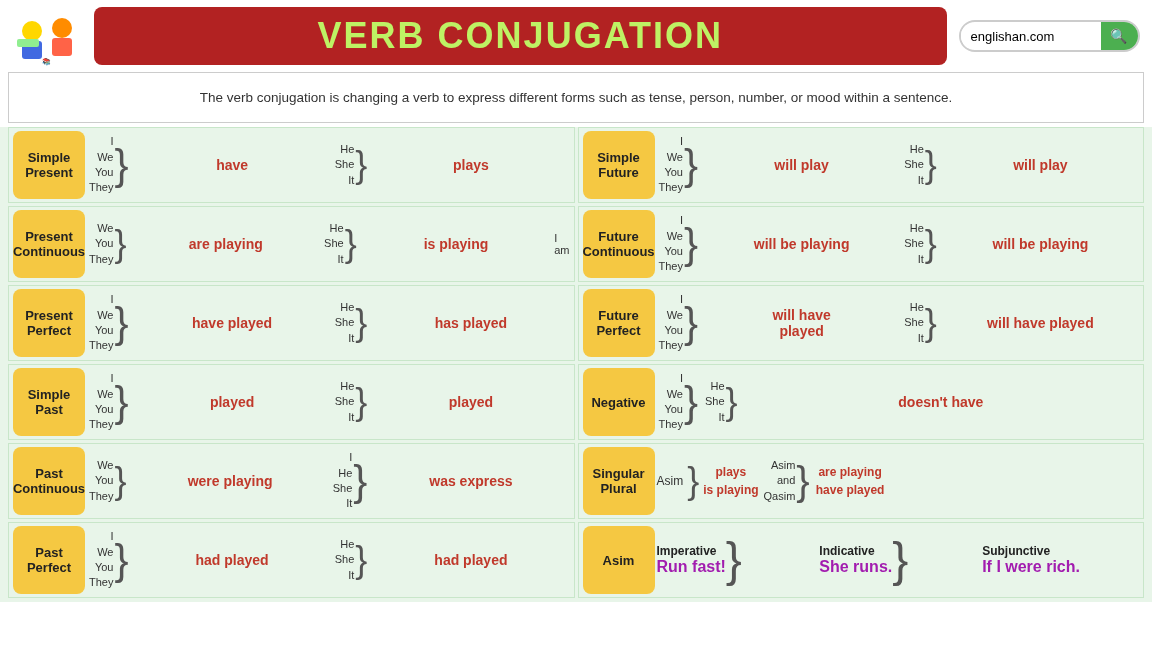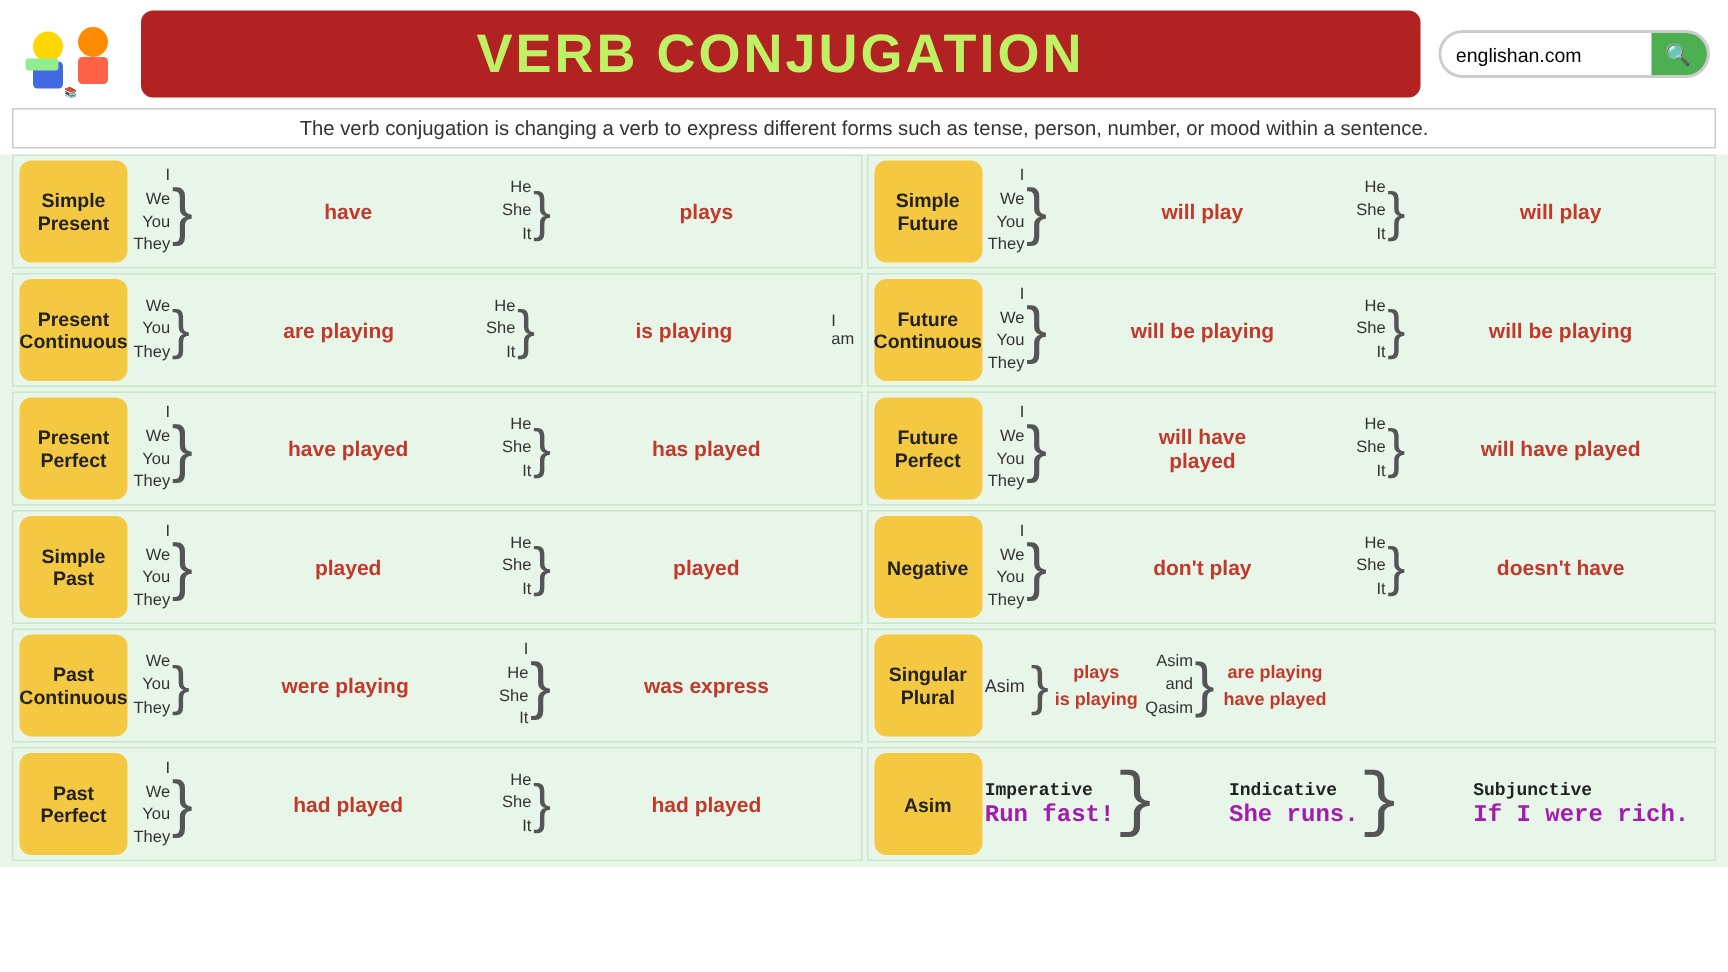"The verb conjugation is changing" .subtitle { padding: 5px 10px -> 17px 10px }
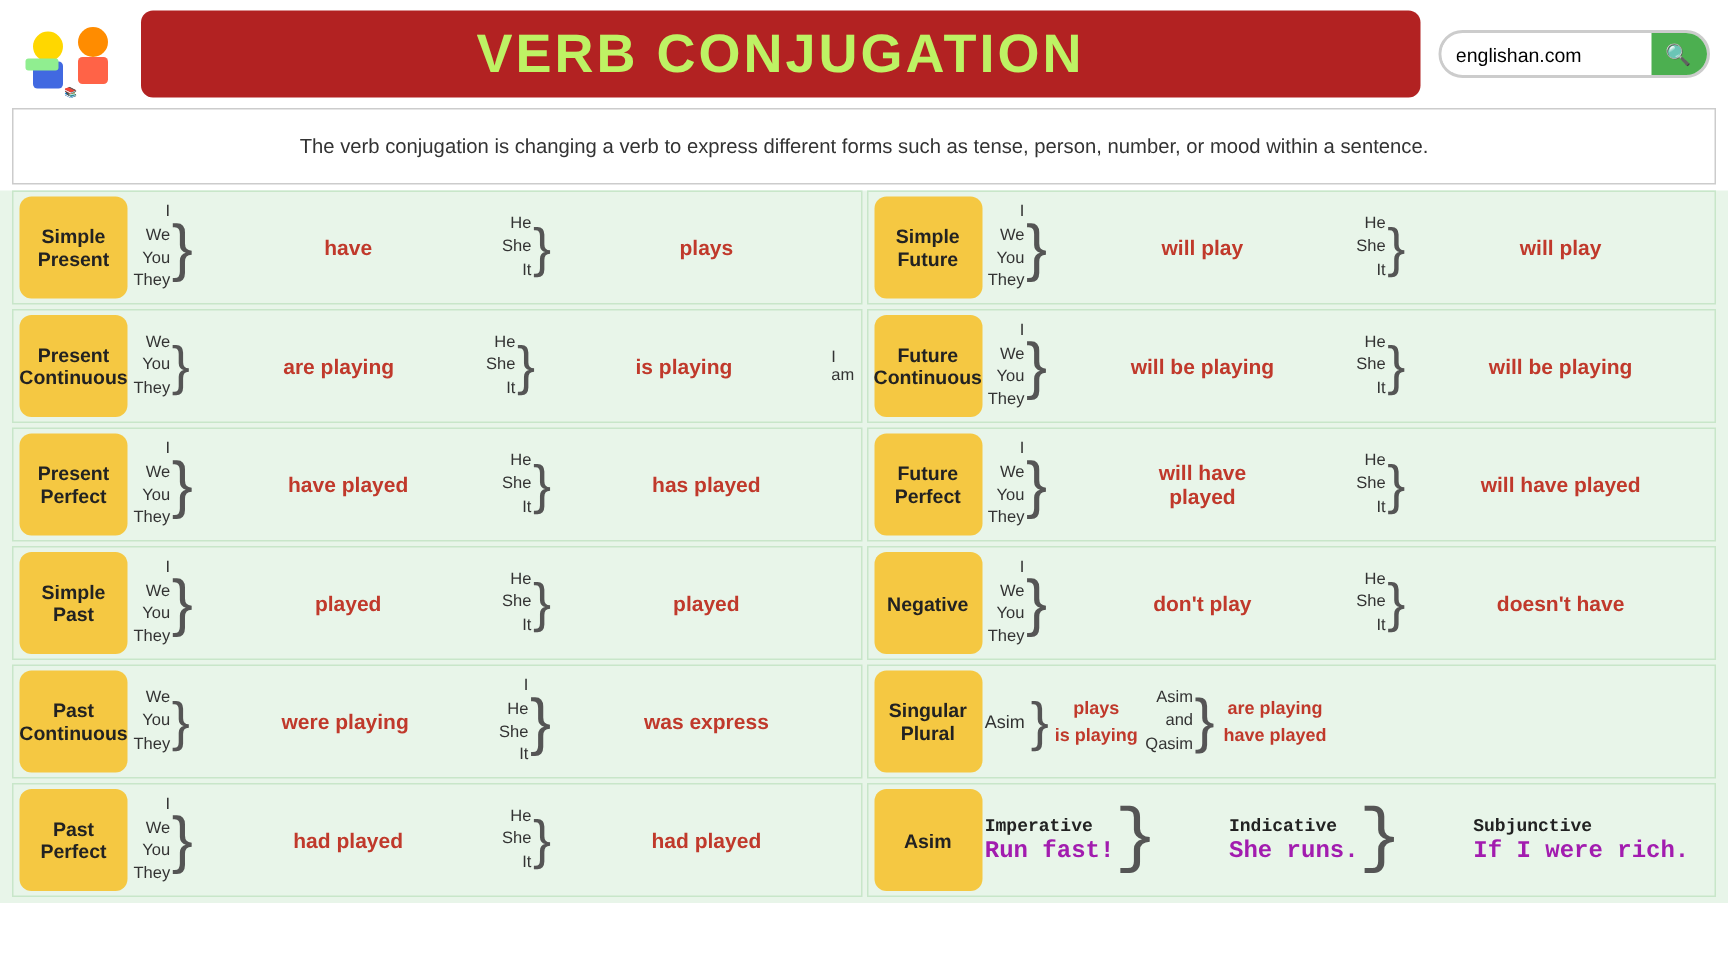"don't play" div.verb-form { html: <div>don't play</div> -> none }
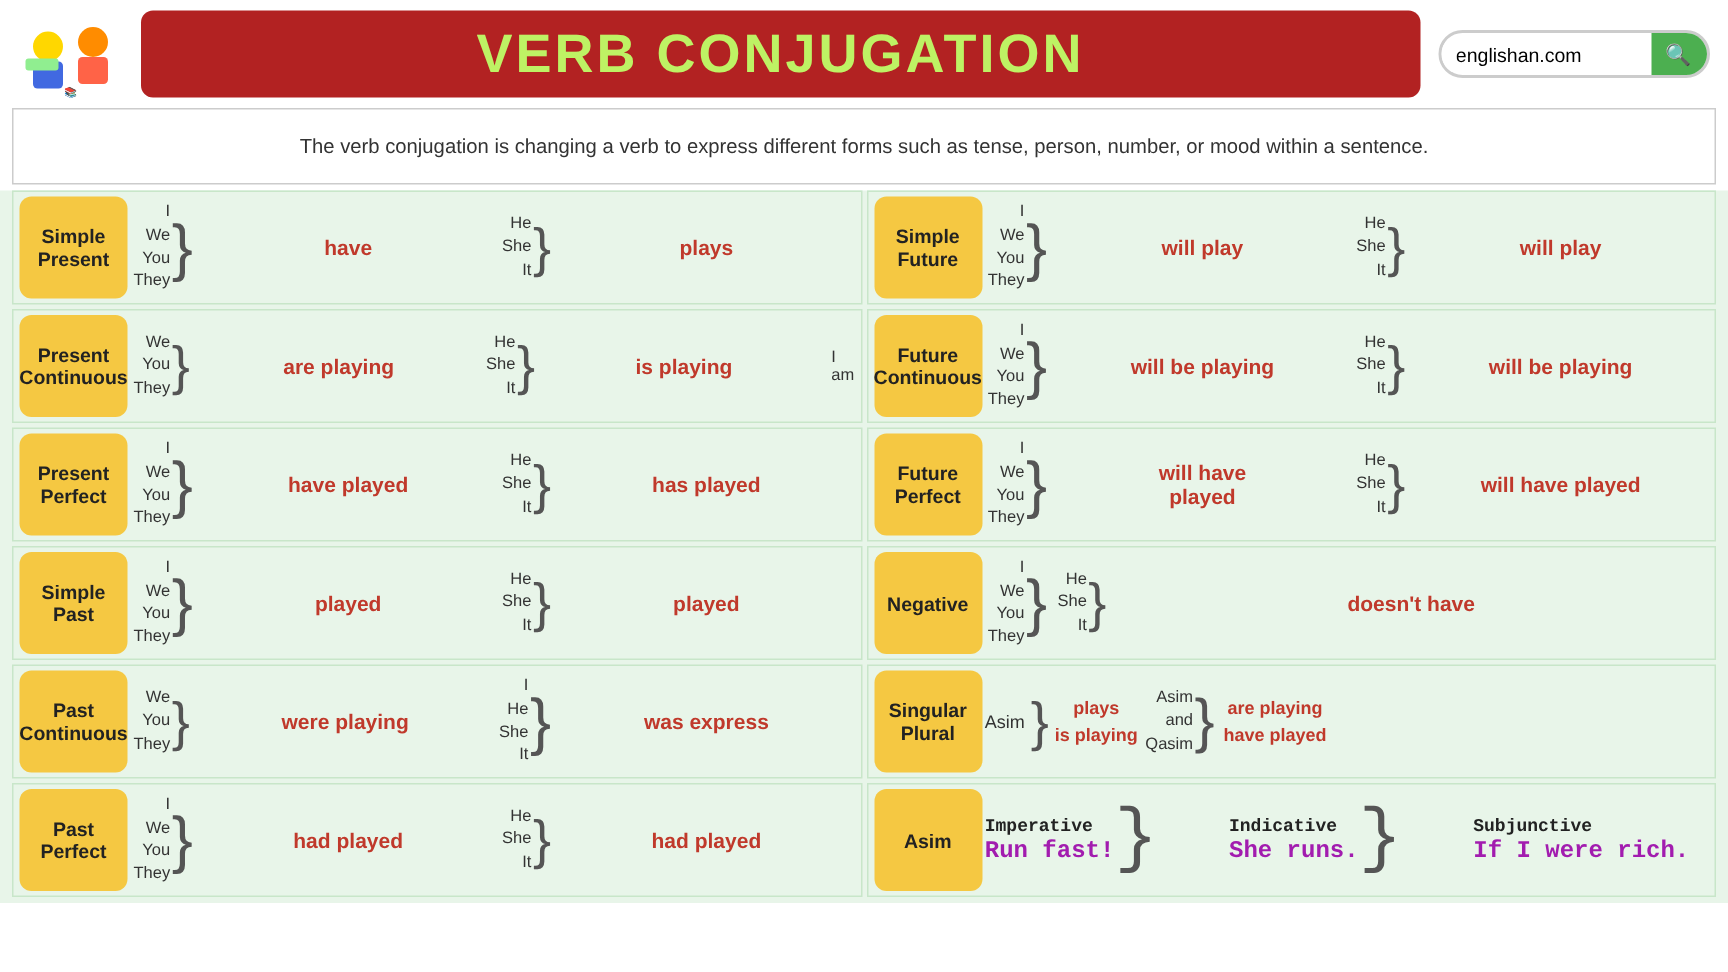"Imperative" .mood-content { font-family: Liberation Mono, monospace -> none }
